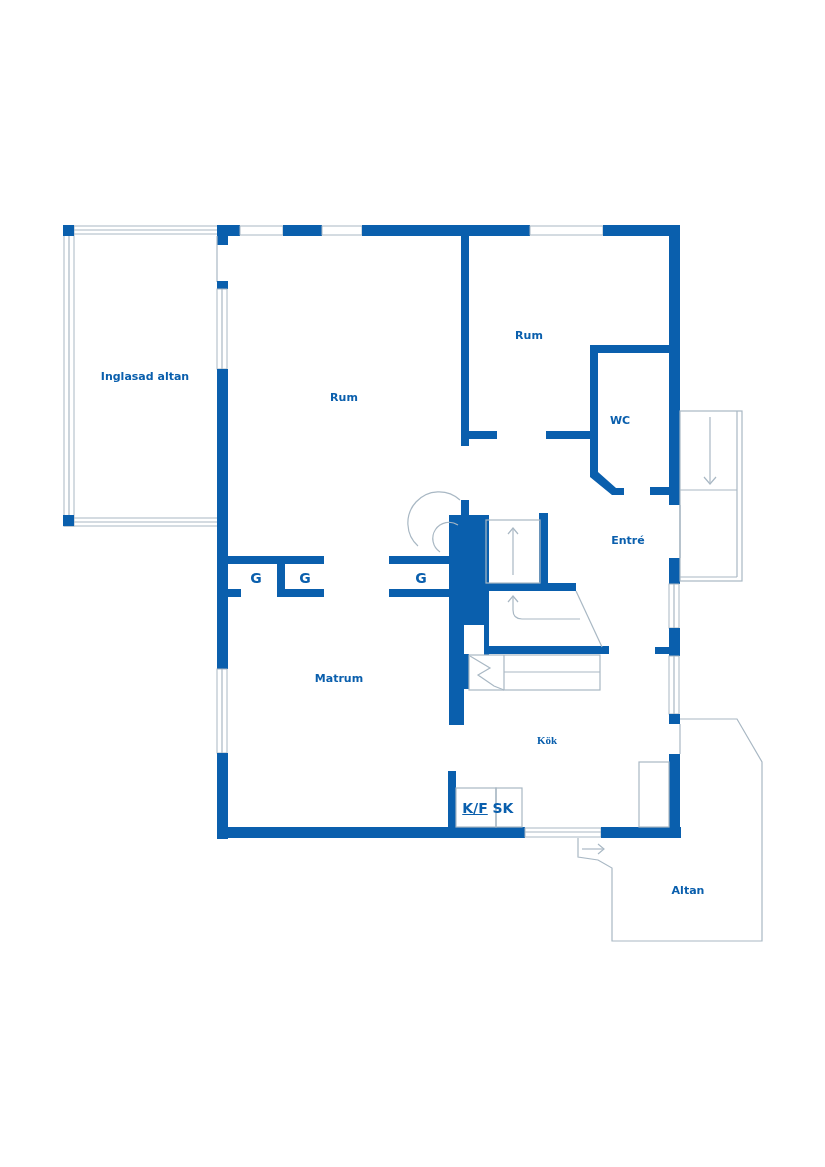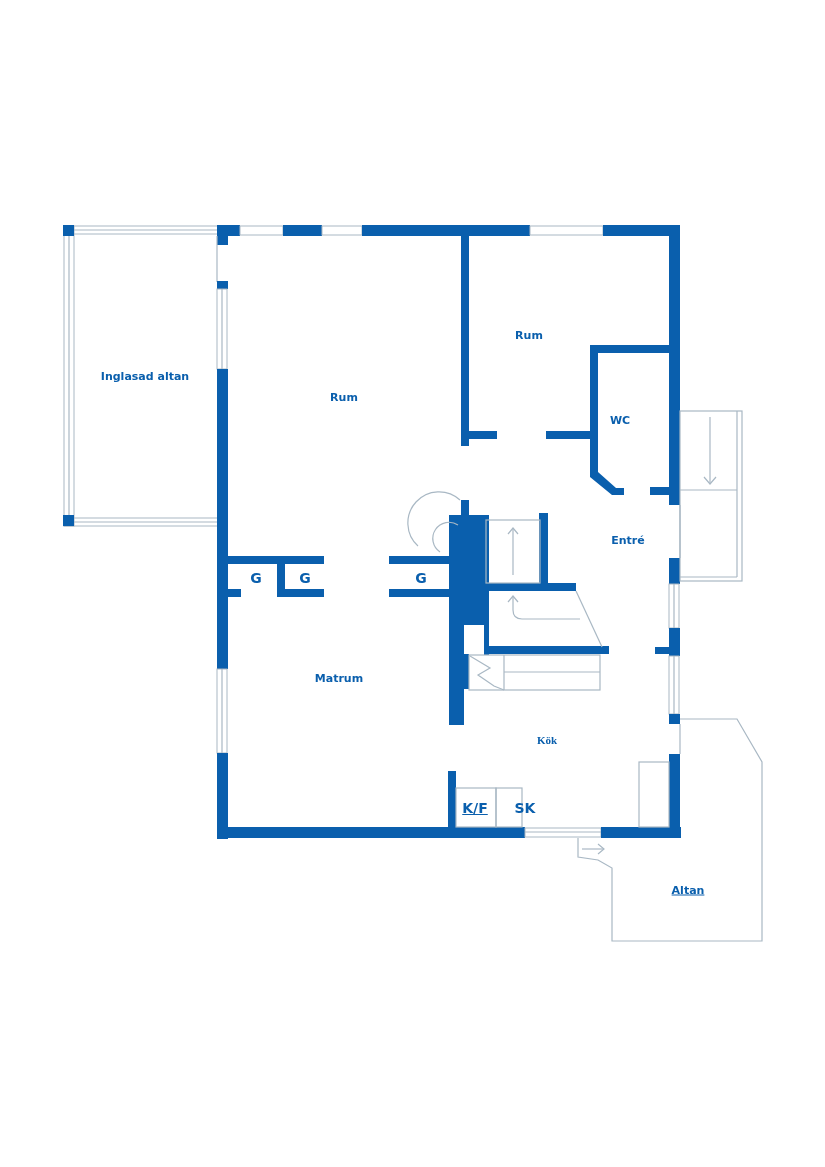"SK" div.lbl { left: 525px -> 503px }
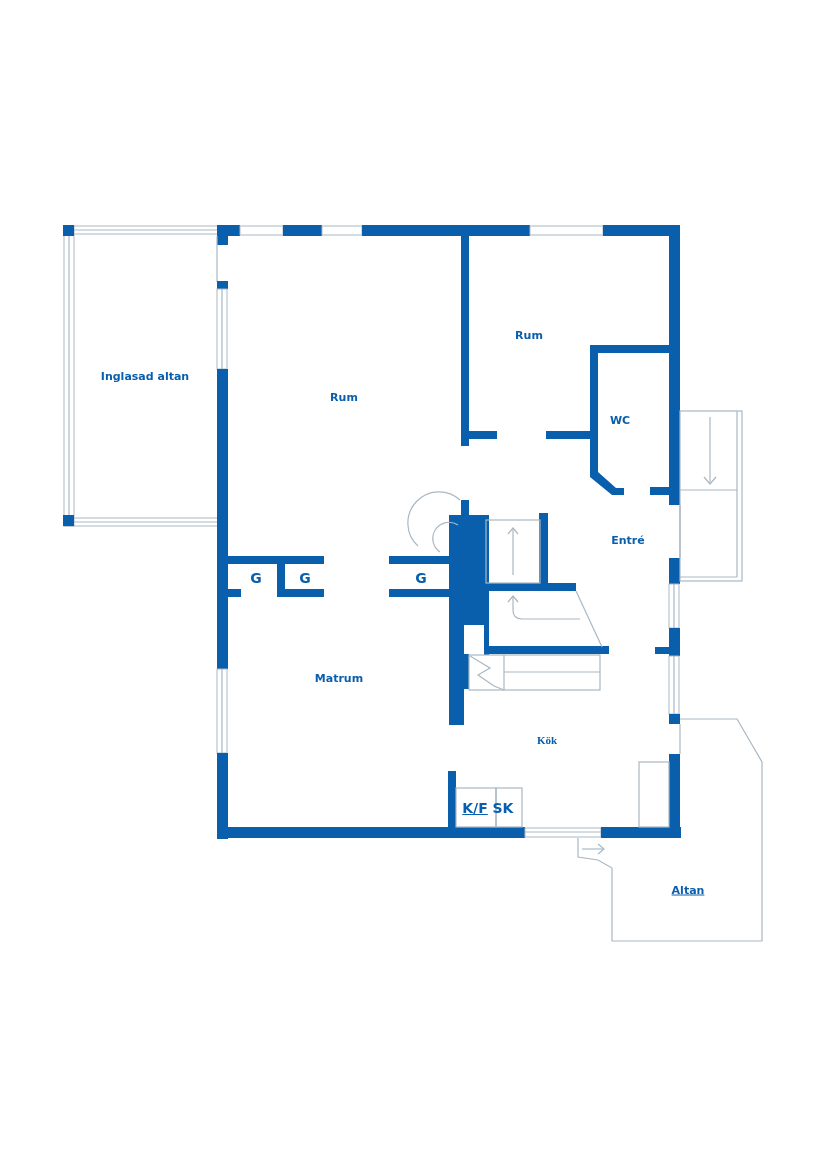"Altan" div.lbl { text-decoration: underline -> none }
